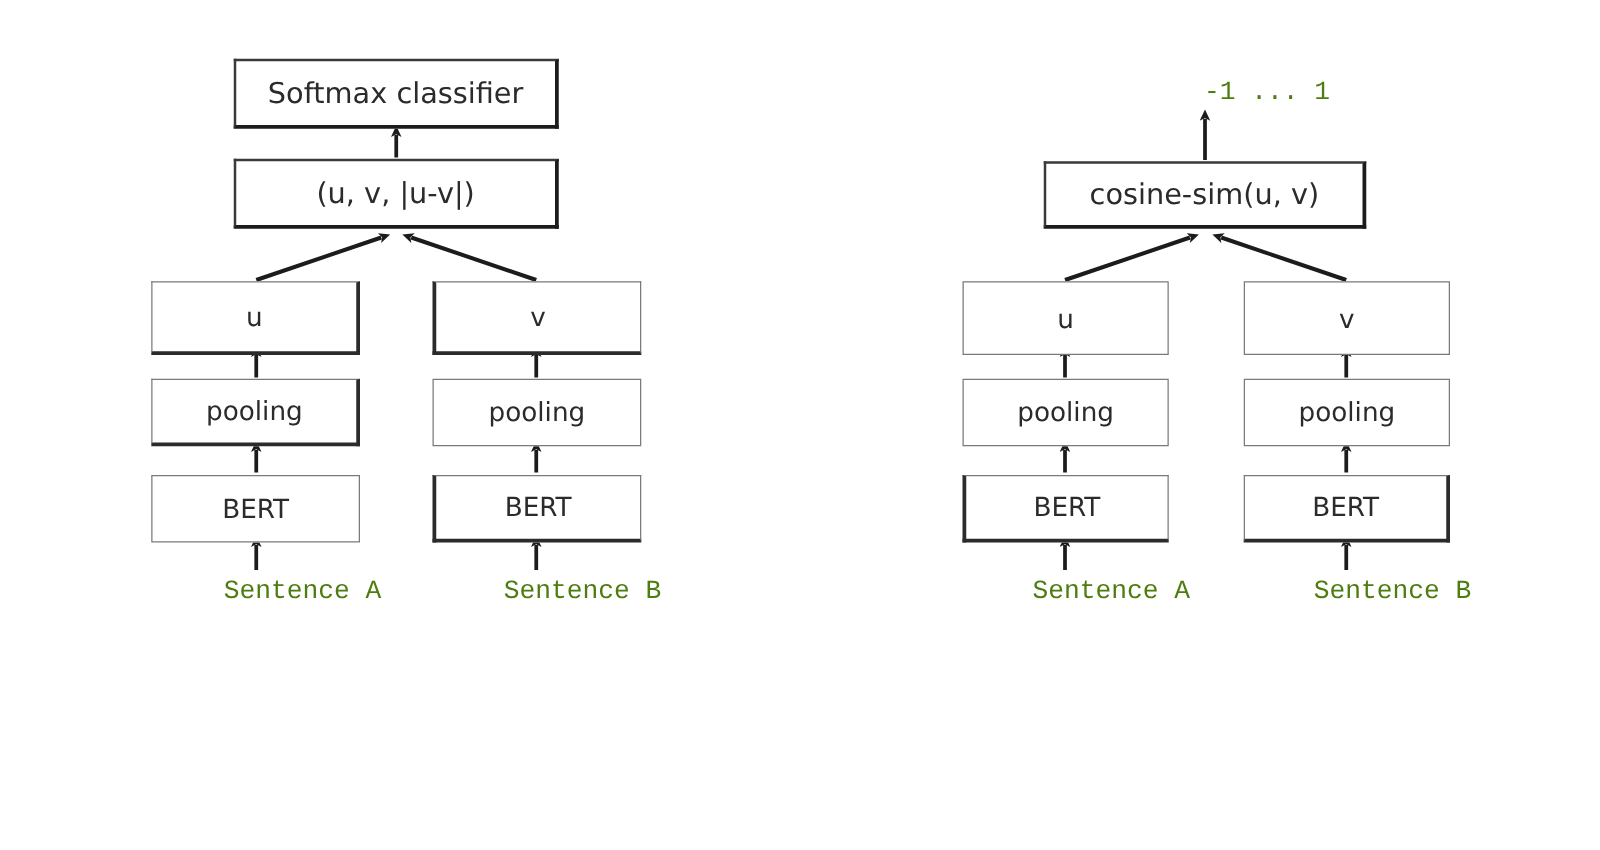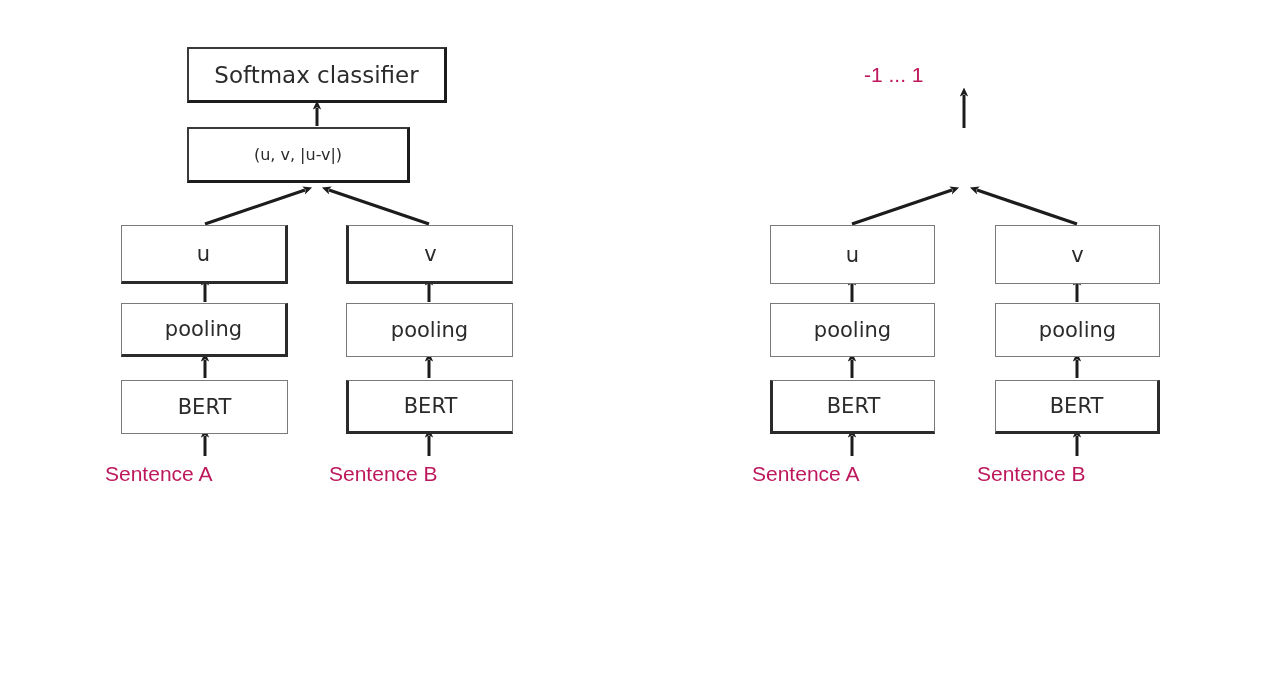"-1 ... 1" .plain-label { color: #be185d -> #4d7c0f; font-family: Liberation Sans, sans-serif -> Liberation Mono, monospace; text-align: left -> right }
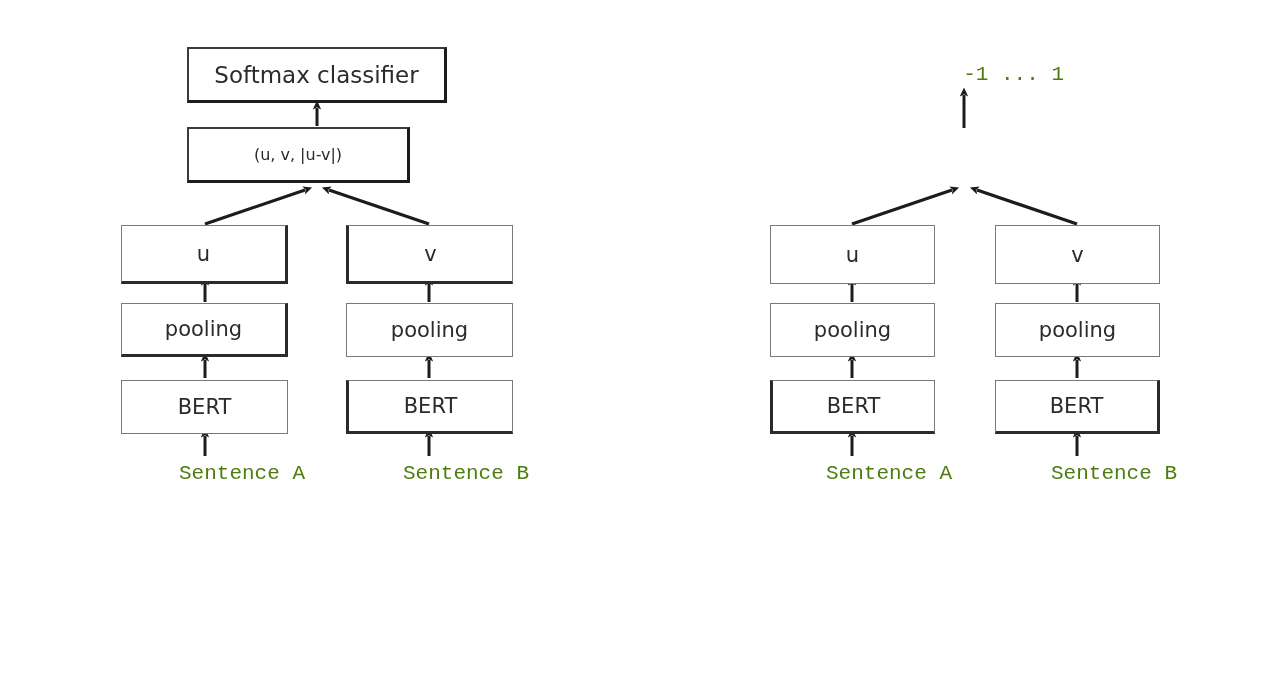"(u, v, |u-v|)" div.node { font-size: 16px -> 23px; width: 223px -> 260px }
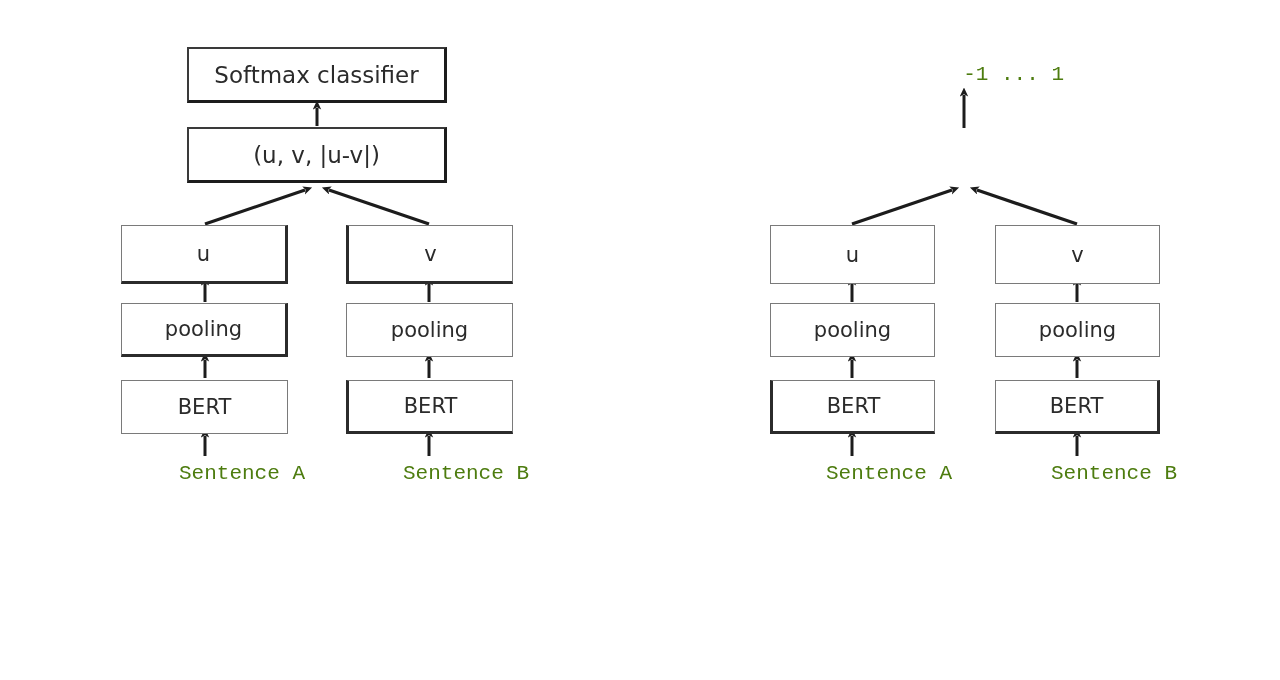"cosine-sim(u, v)" div.node { html: none -> <div> <span>cosine-sim(u, v)</span> </div> }
